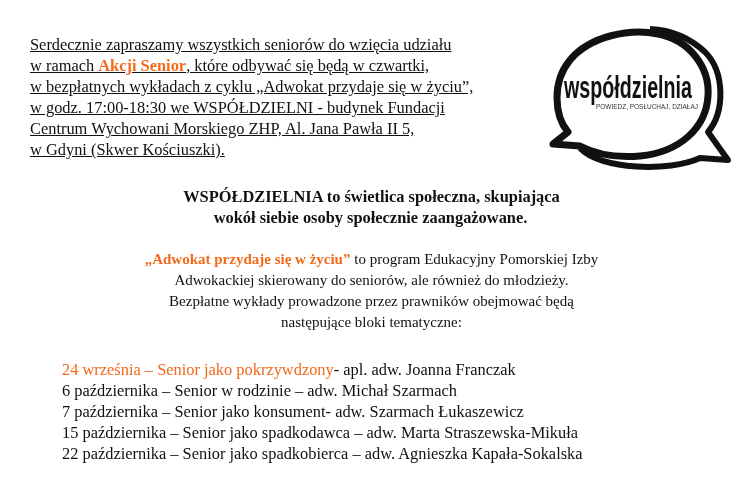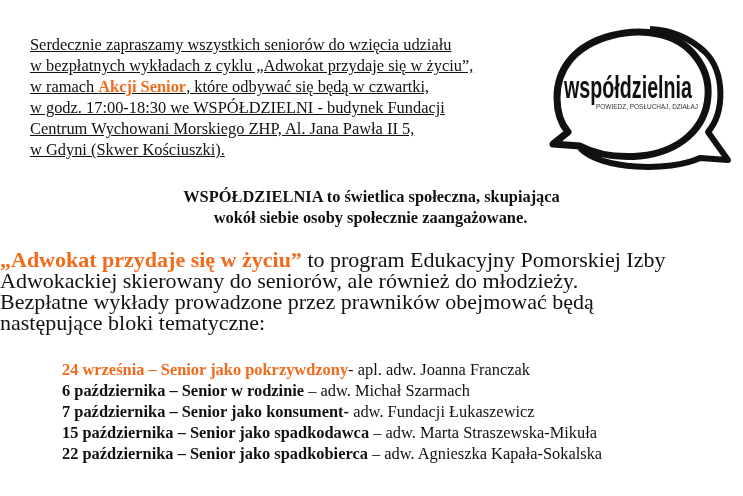"w bezpłatnych wykładach z cyklu" span.line { order: before "w ramach Akcji Senior, które" -> after "w ramach Akcji Senior, które" }
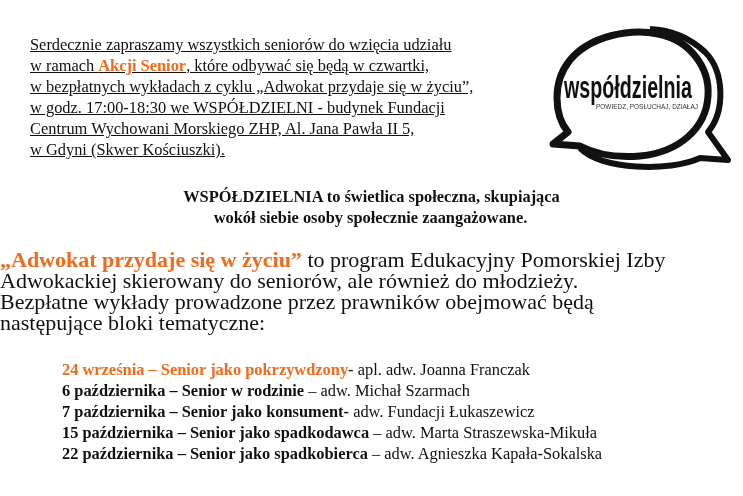"„Adwokat przydaje się w życiu”" .program { font-size: 22px -> 15px; text-align: none -> center }
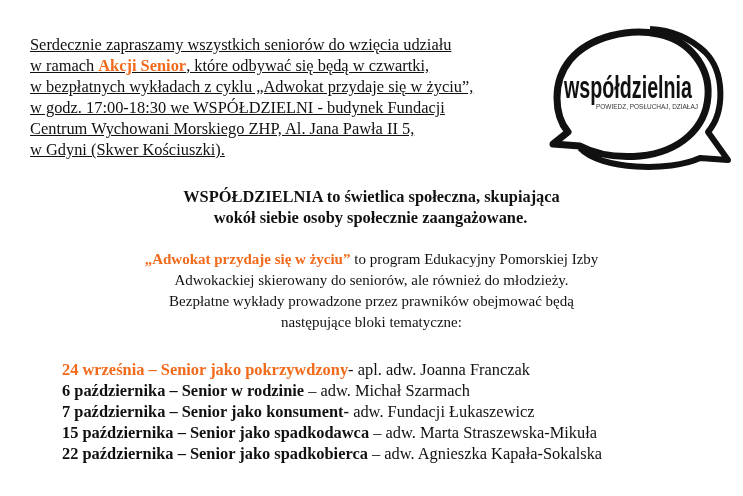"24 września" .bold { font-weight: bold -> normal }
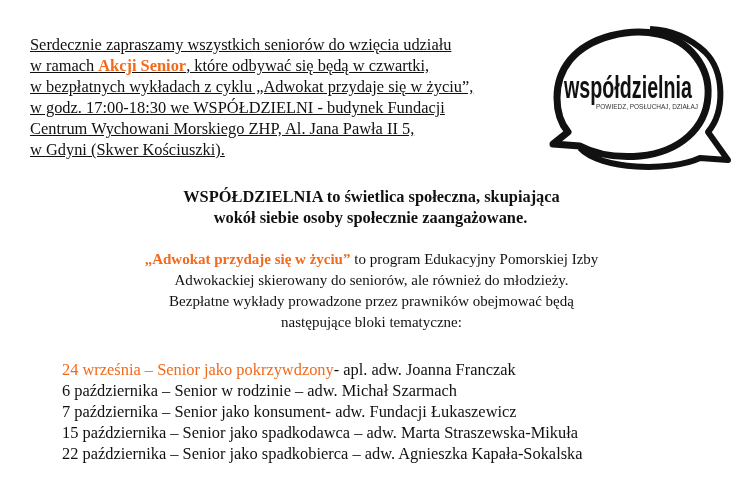"adw. Fundacji Łukaszewicz" span { text: Fundacji -> Szarmach }
